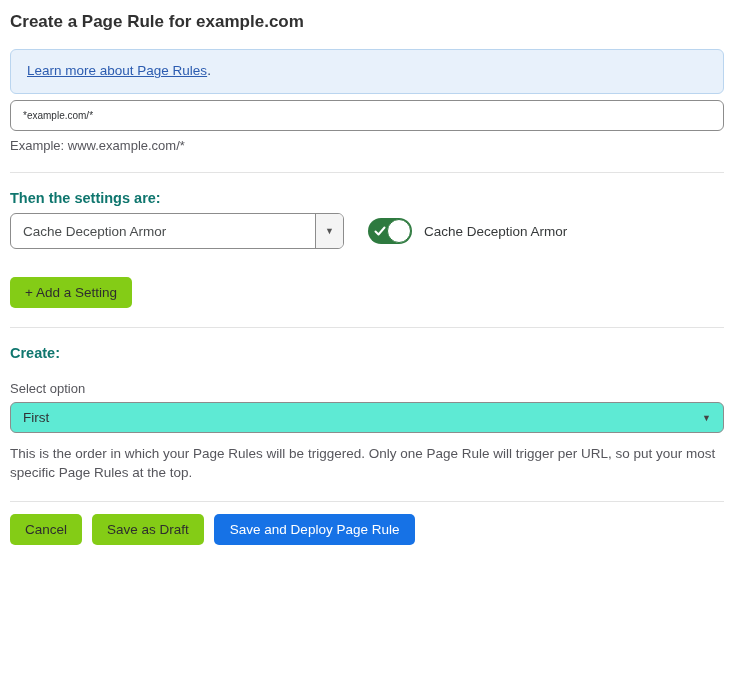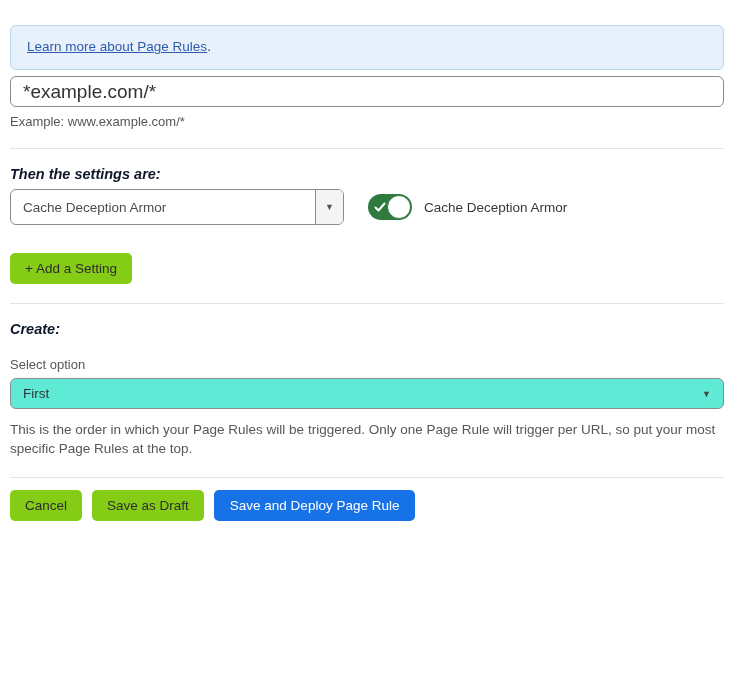"Create a Page Rule for" h1.page-title { html: none -> <h1>Create a Page Rule for example.com</h1> }
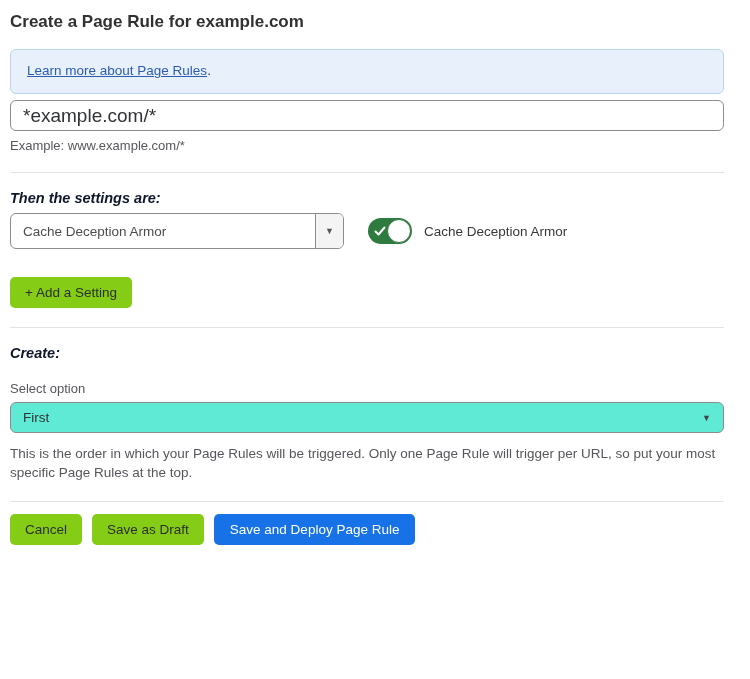"*example.com/*" .text-input { font-size: 19px -> 10px }
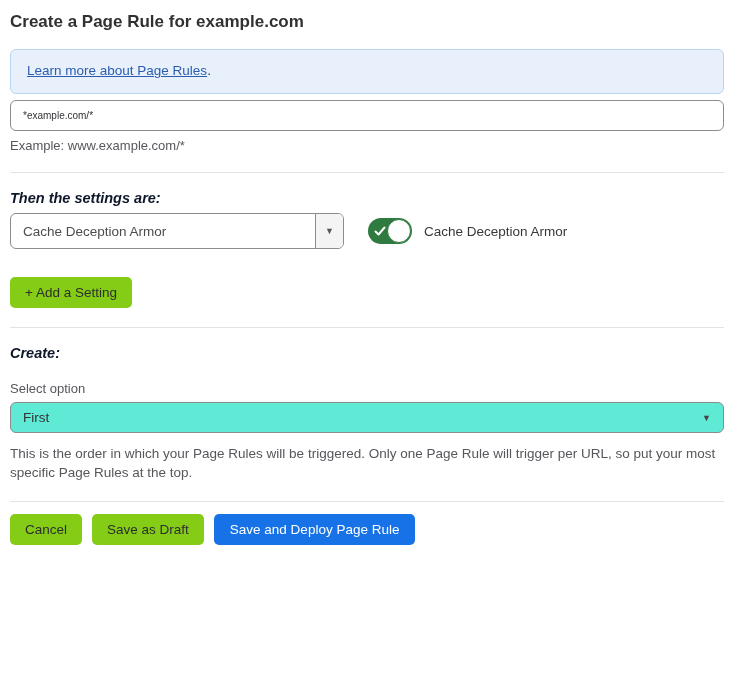"Then the settings are:" h2.section-heading { color: #0f172a -> #0f766e; font-style: italic -> none }
